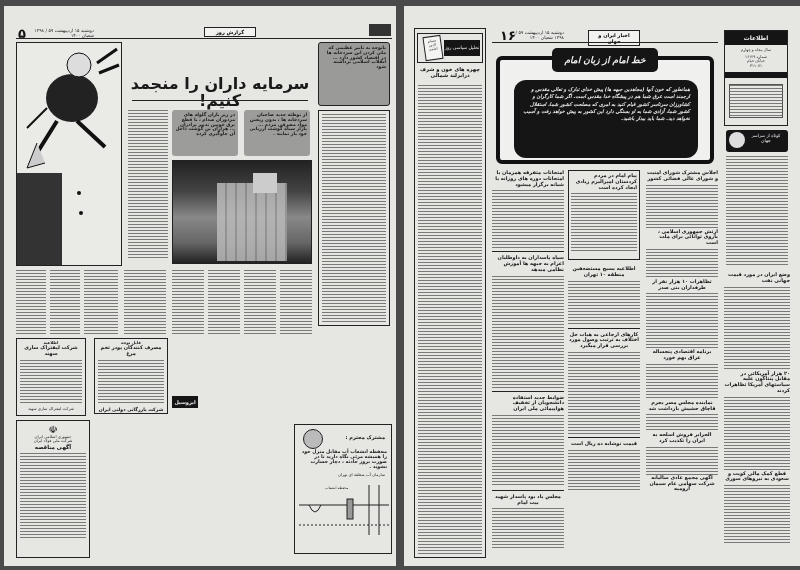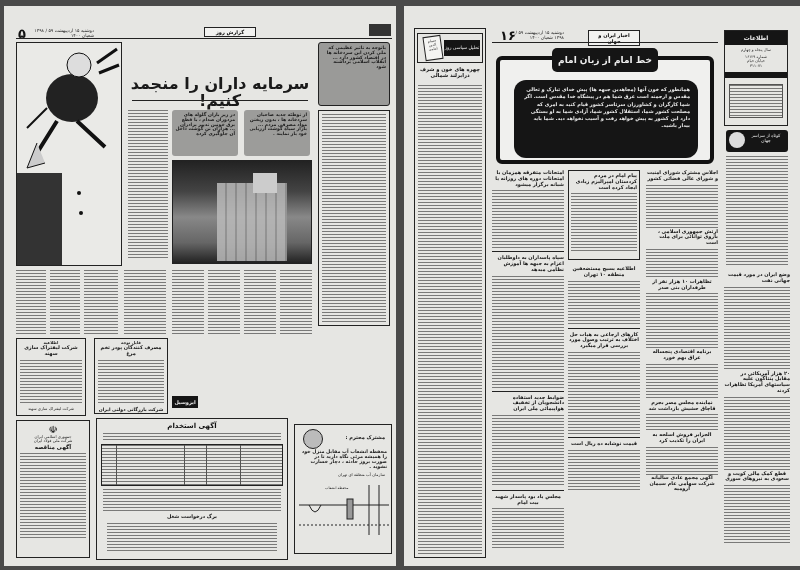"خط امام از زبان امام" div.abs { font-style: none -> italic }
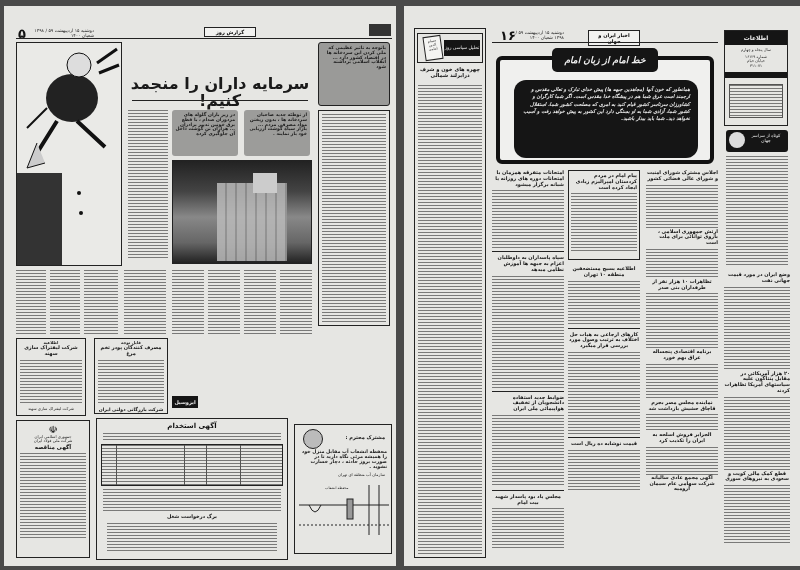"آگهی استخدام" div.abs { html: <div> <div>آگهی استخدام</div> <div></div> <div> <div></div> <div></div> <div></div> <div></div> <div></div> </div> <div></div> <div>برگ درخواست شغل</div> <div></div> </div> -> none }
